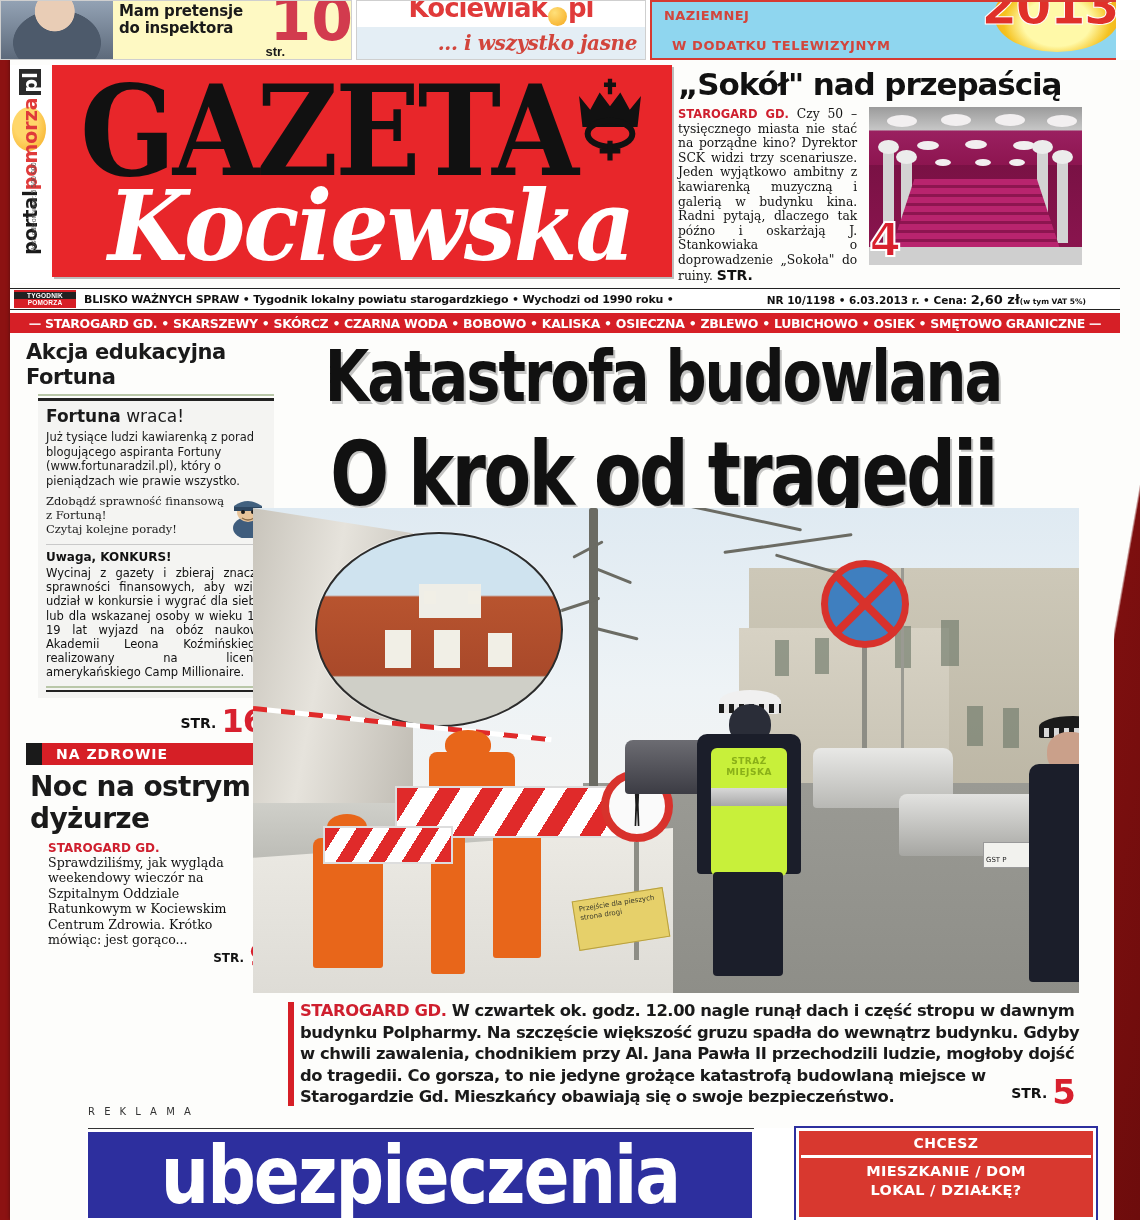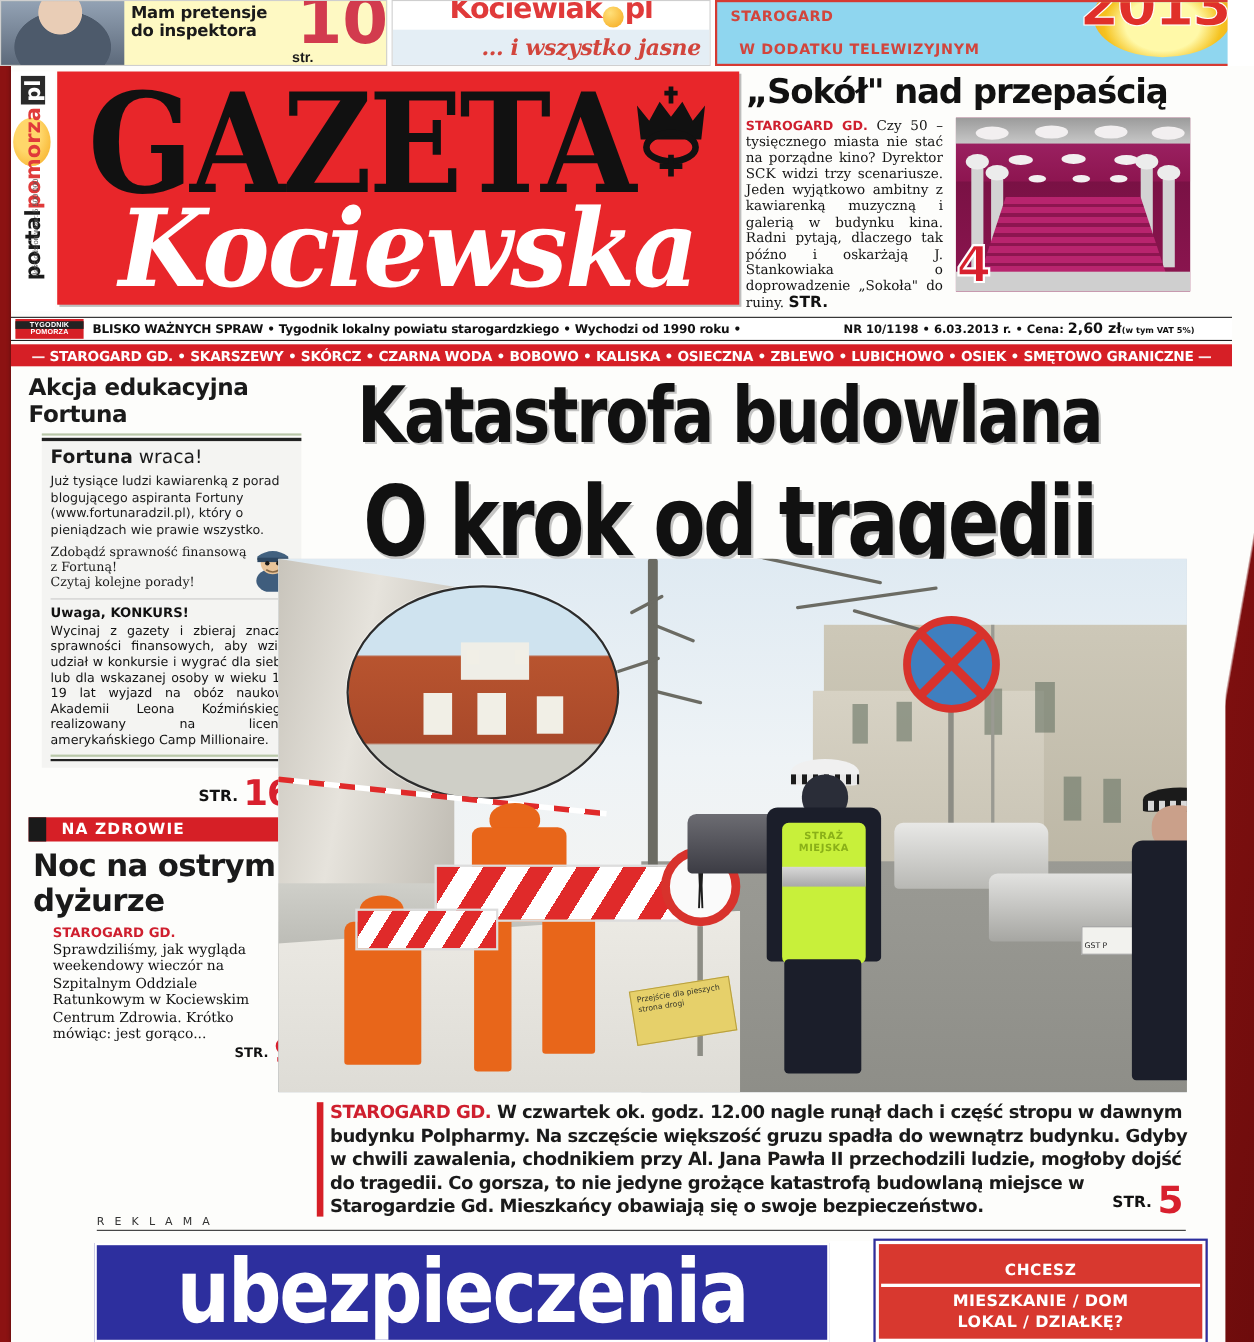"STAROGARD" div.ts-c-l1 { text: STAROGARD -> NAZIEMNEJ }
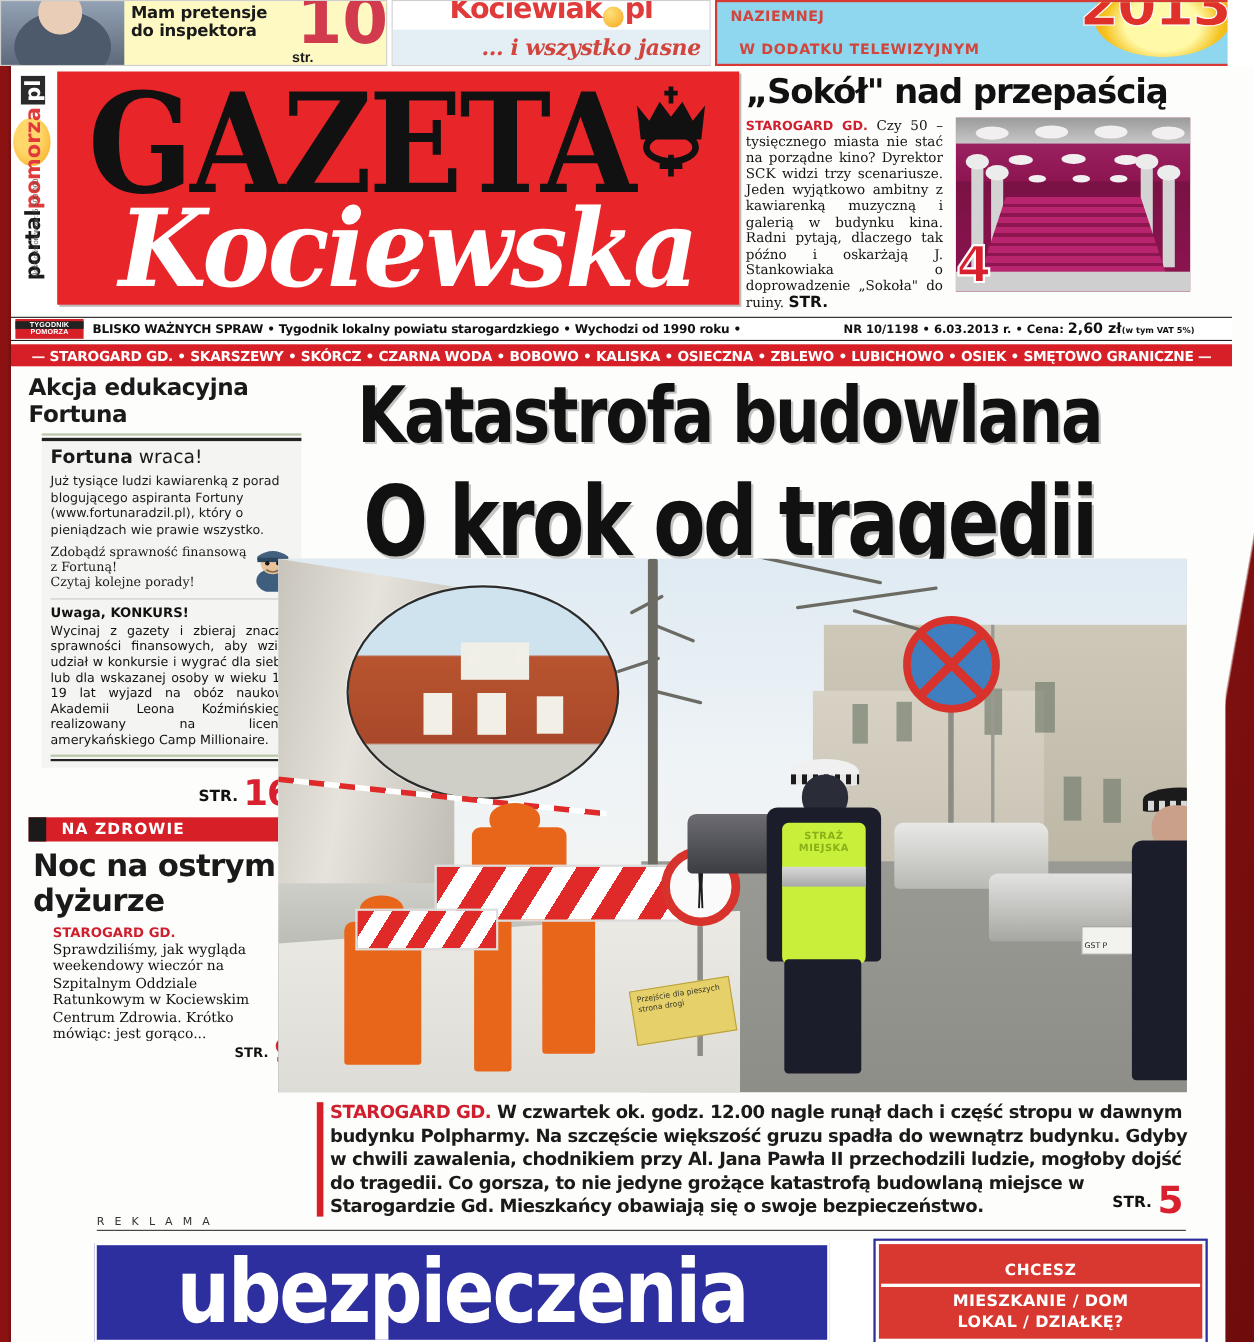"R E K L A" .reklama { padding-bottom: 1px -> 11px }
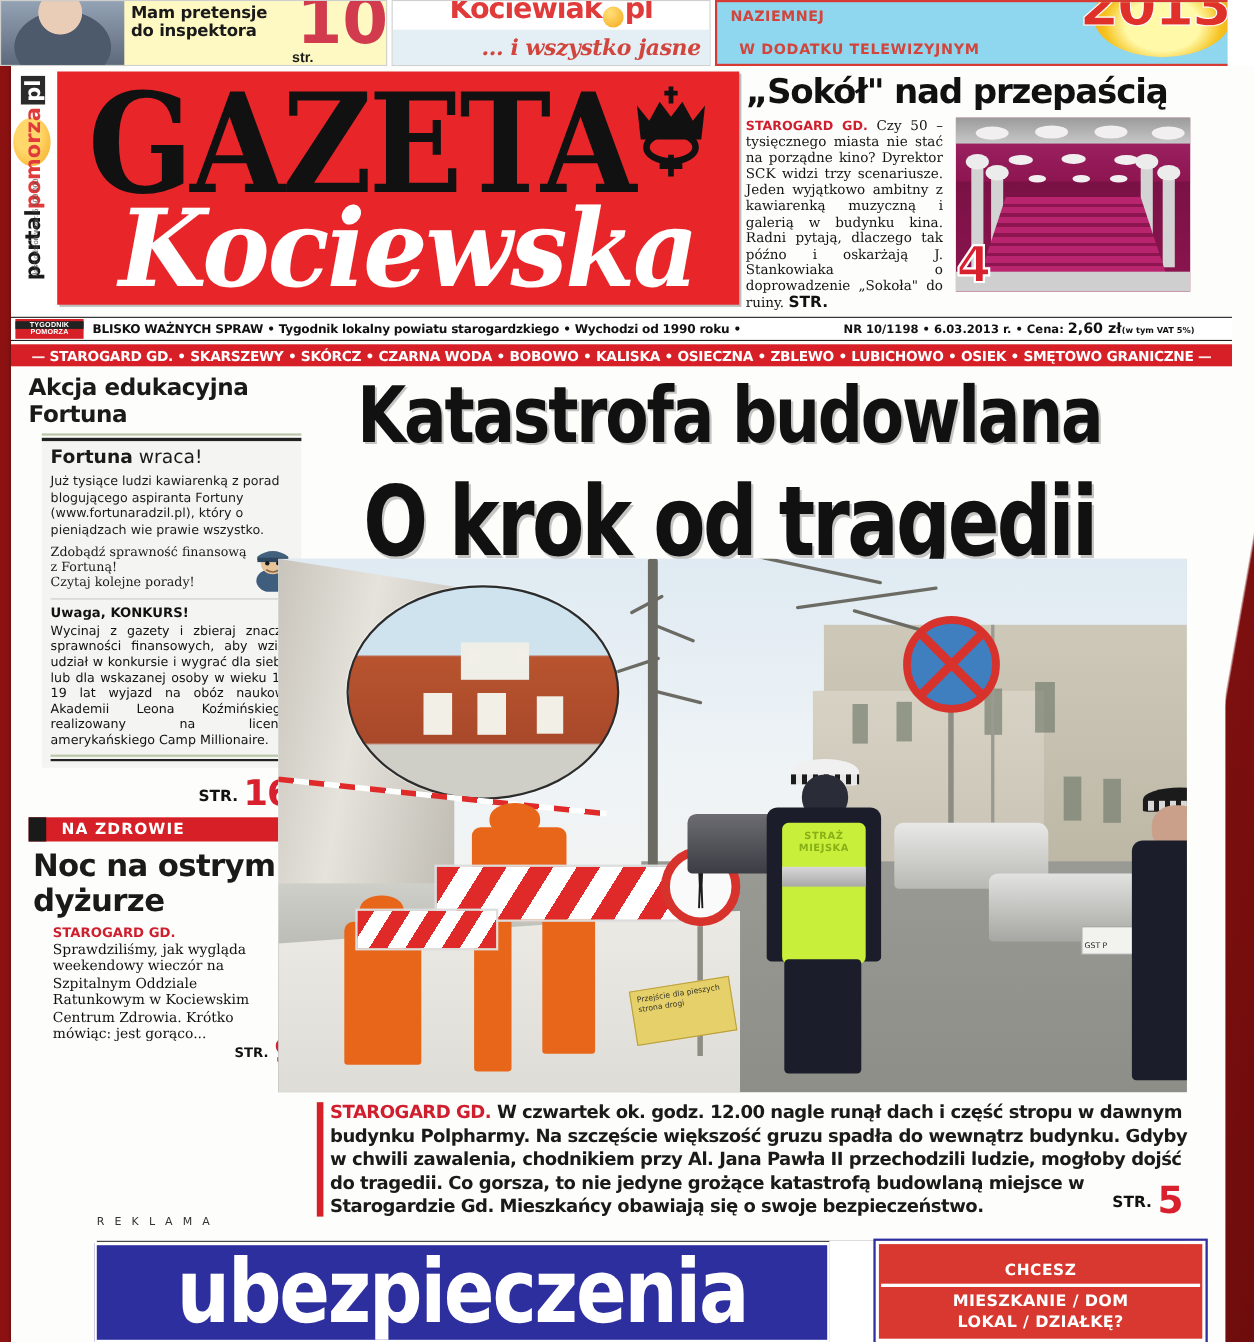"CHCESZ" .ad-red .l1 { margin-top: 16px -> 4px }
